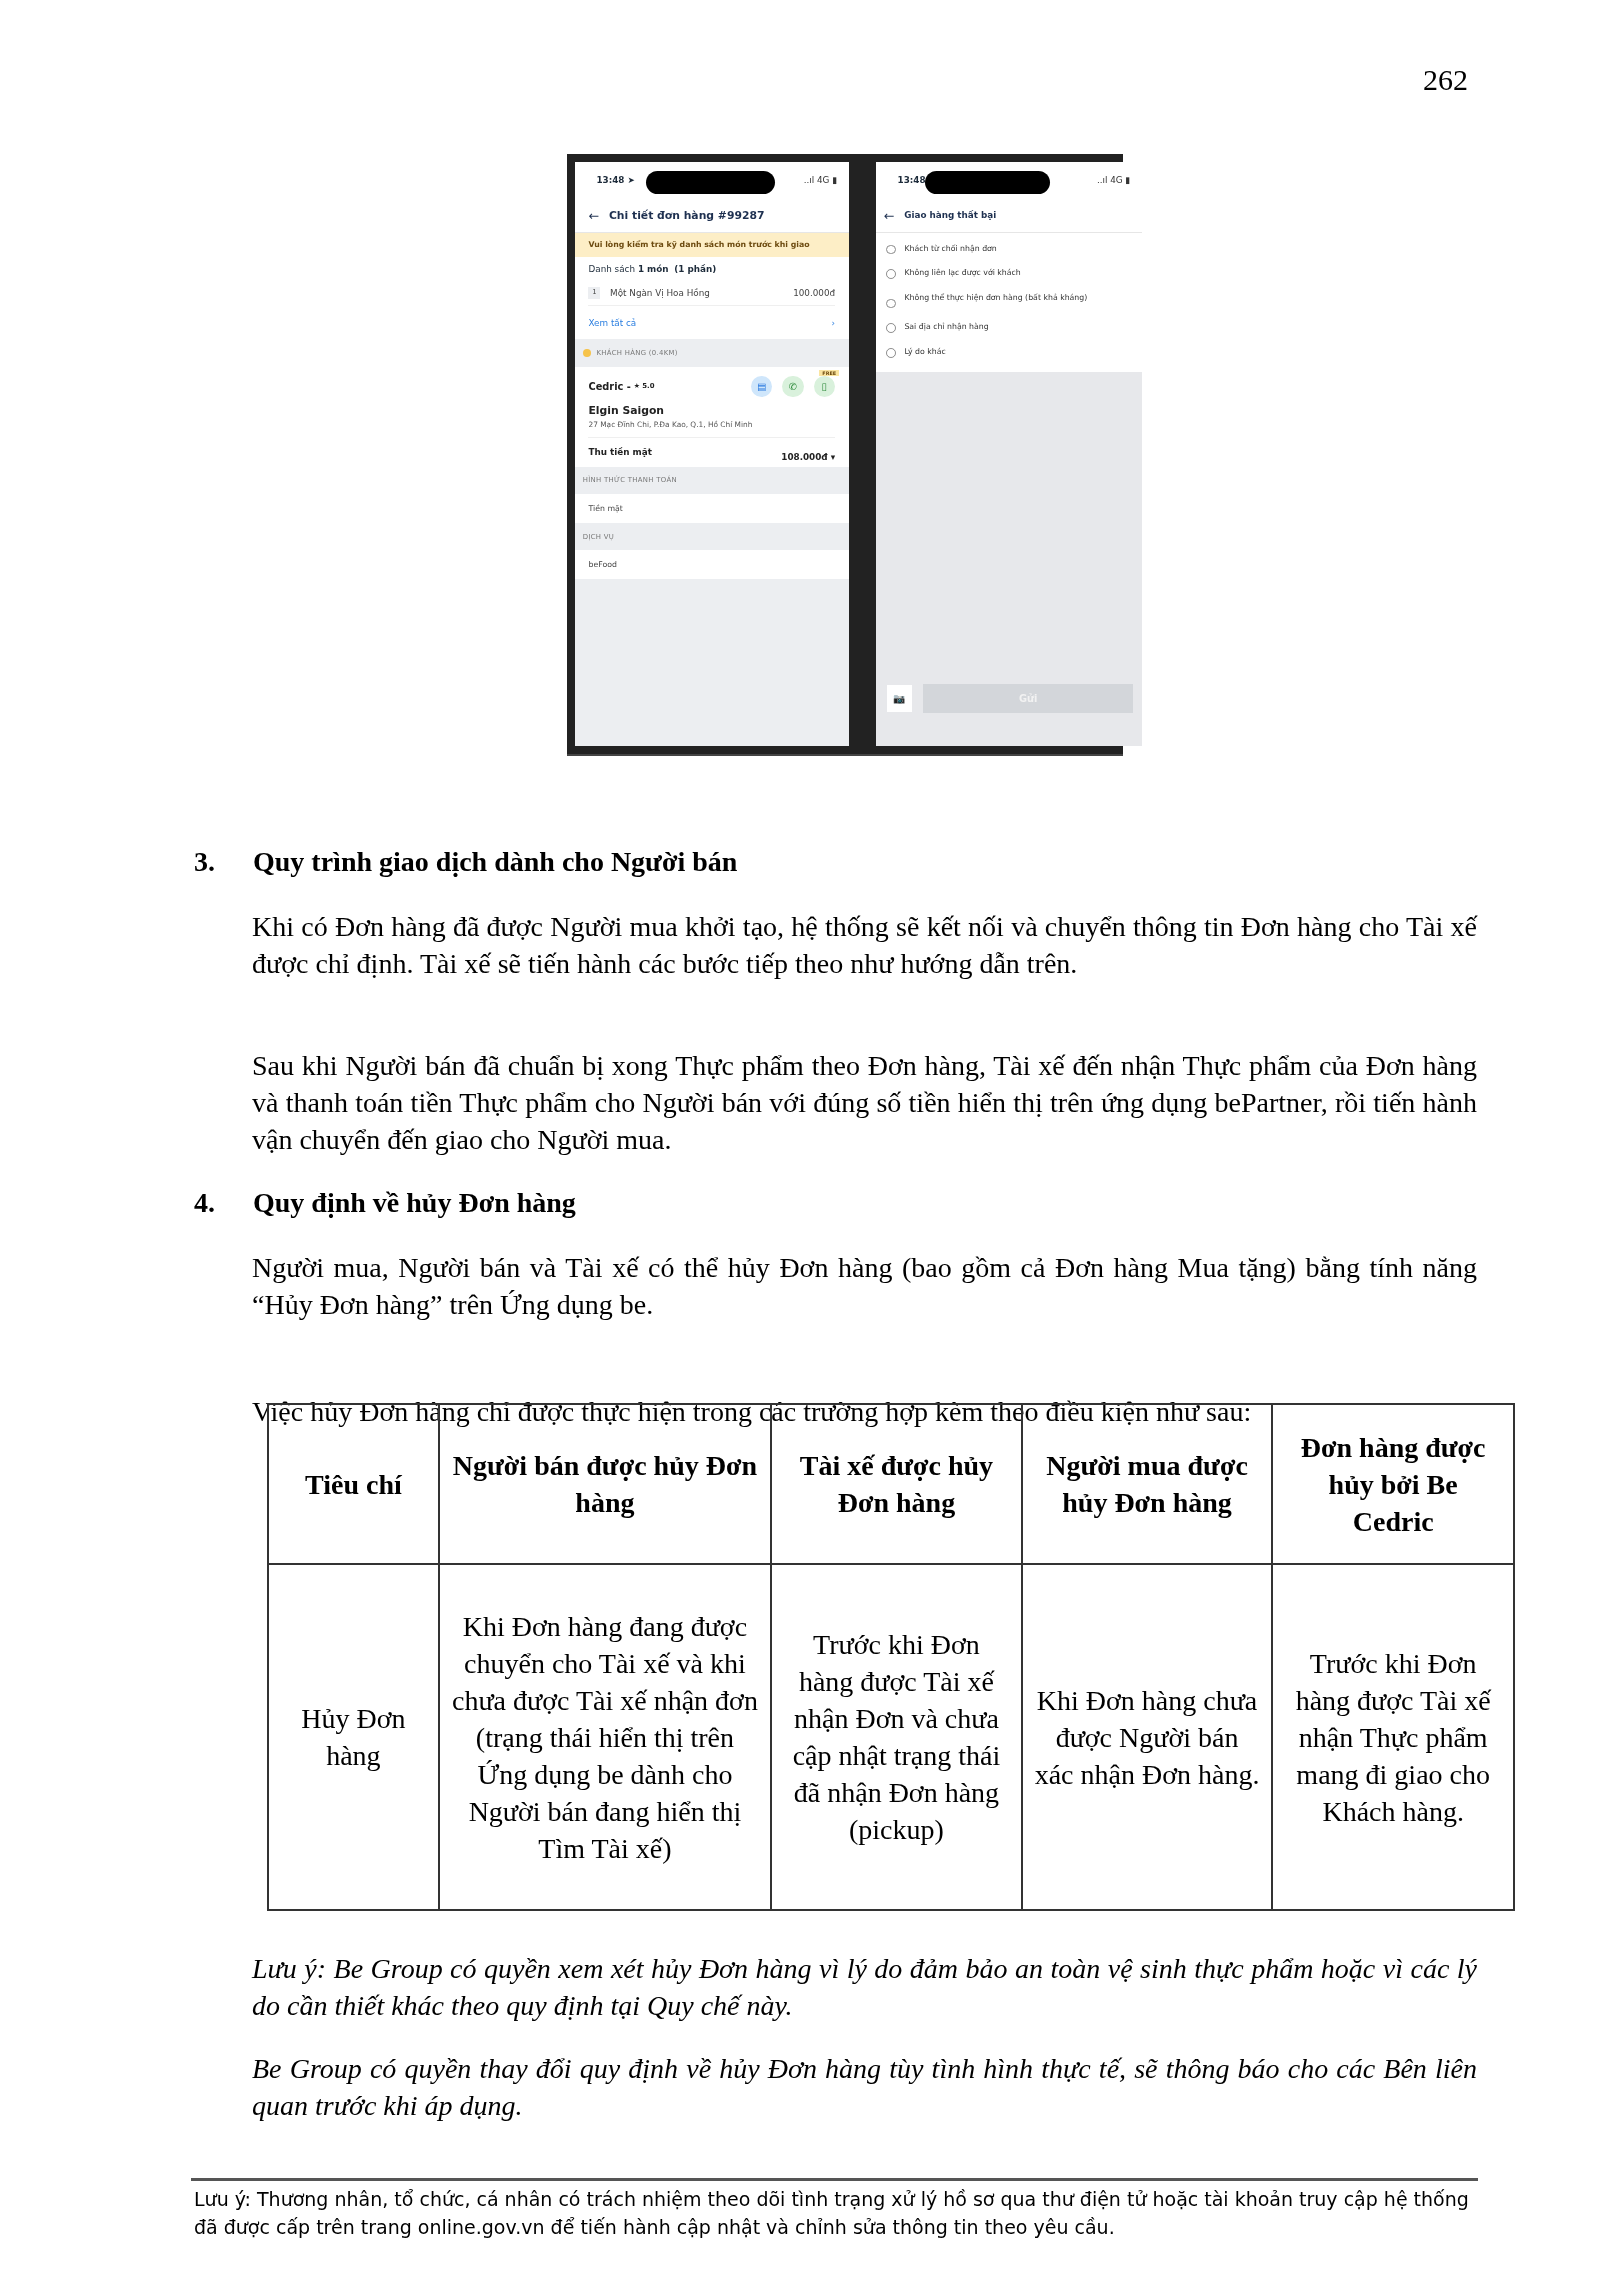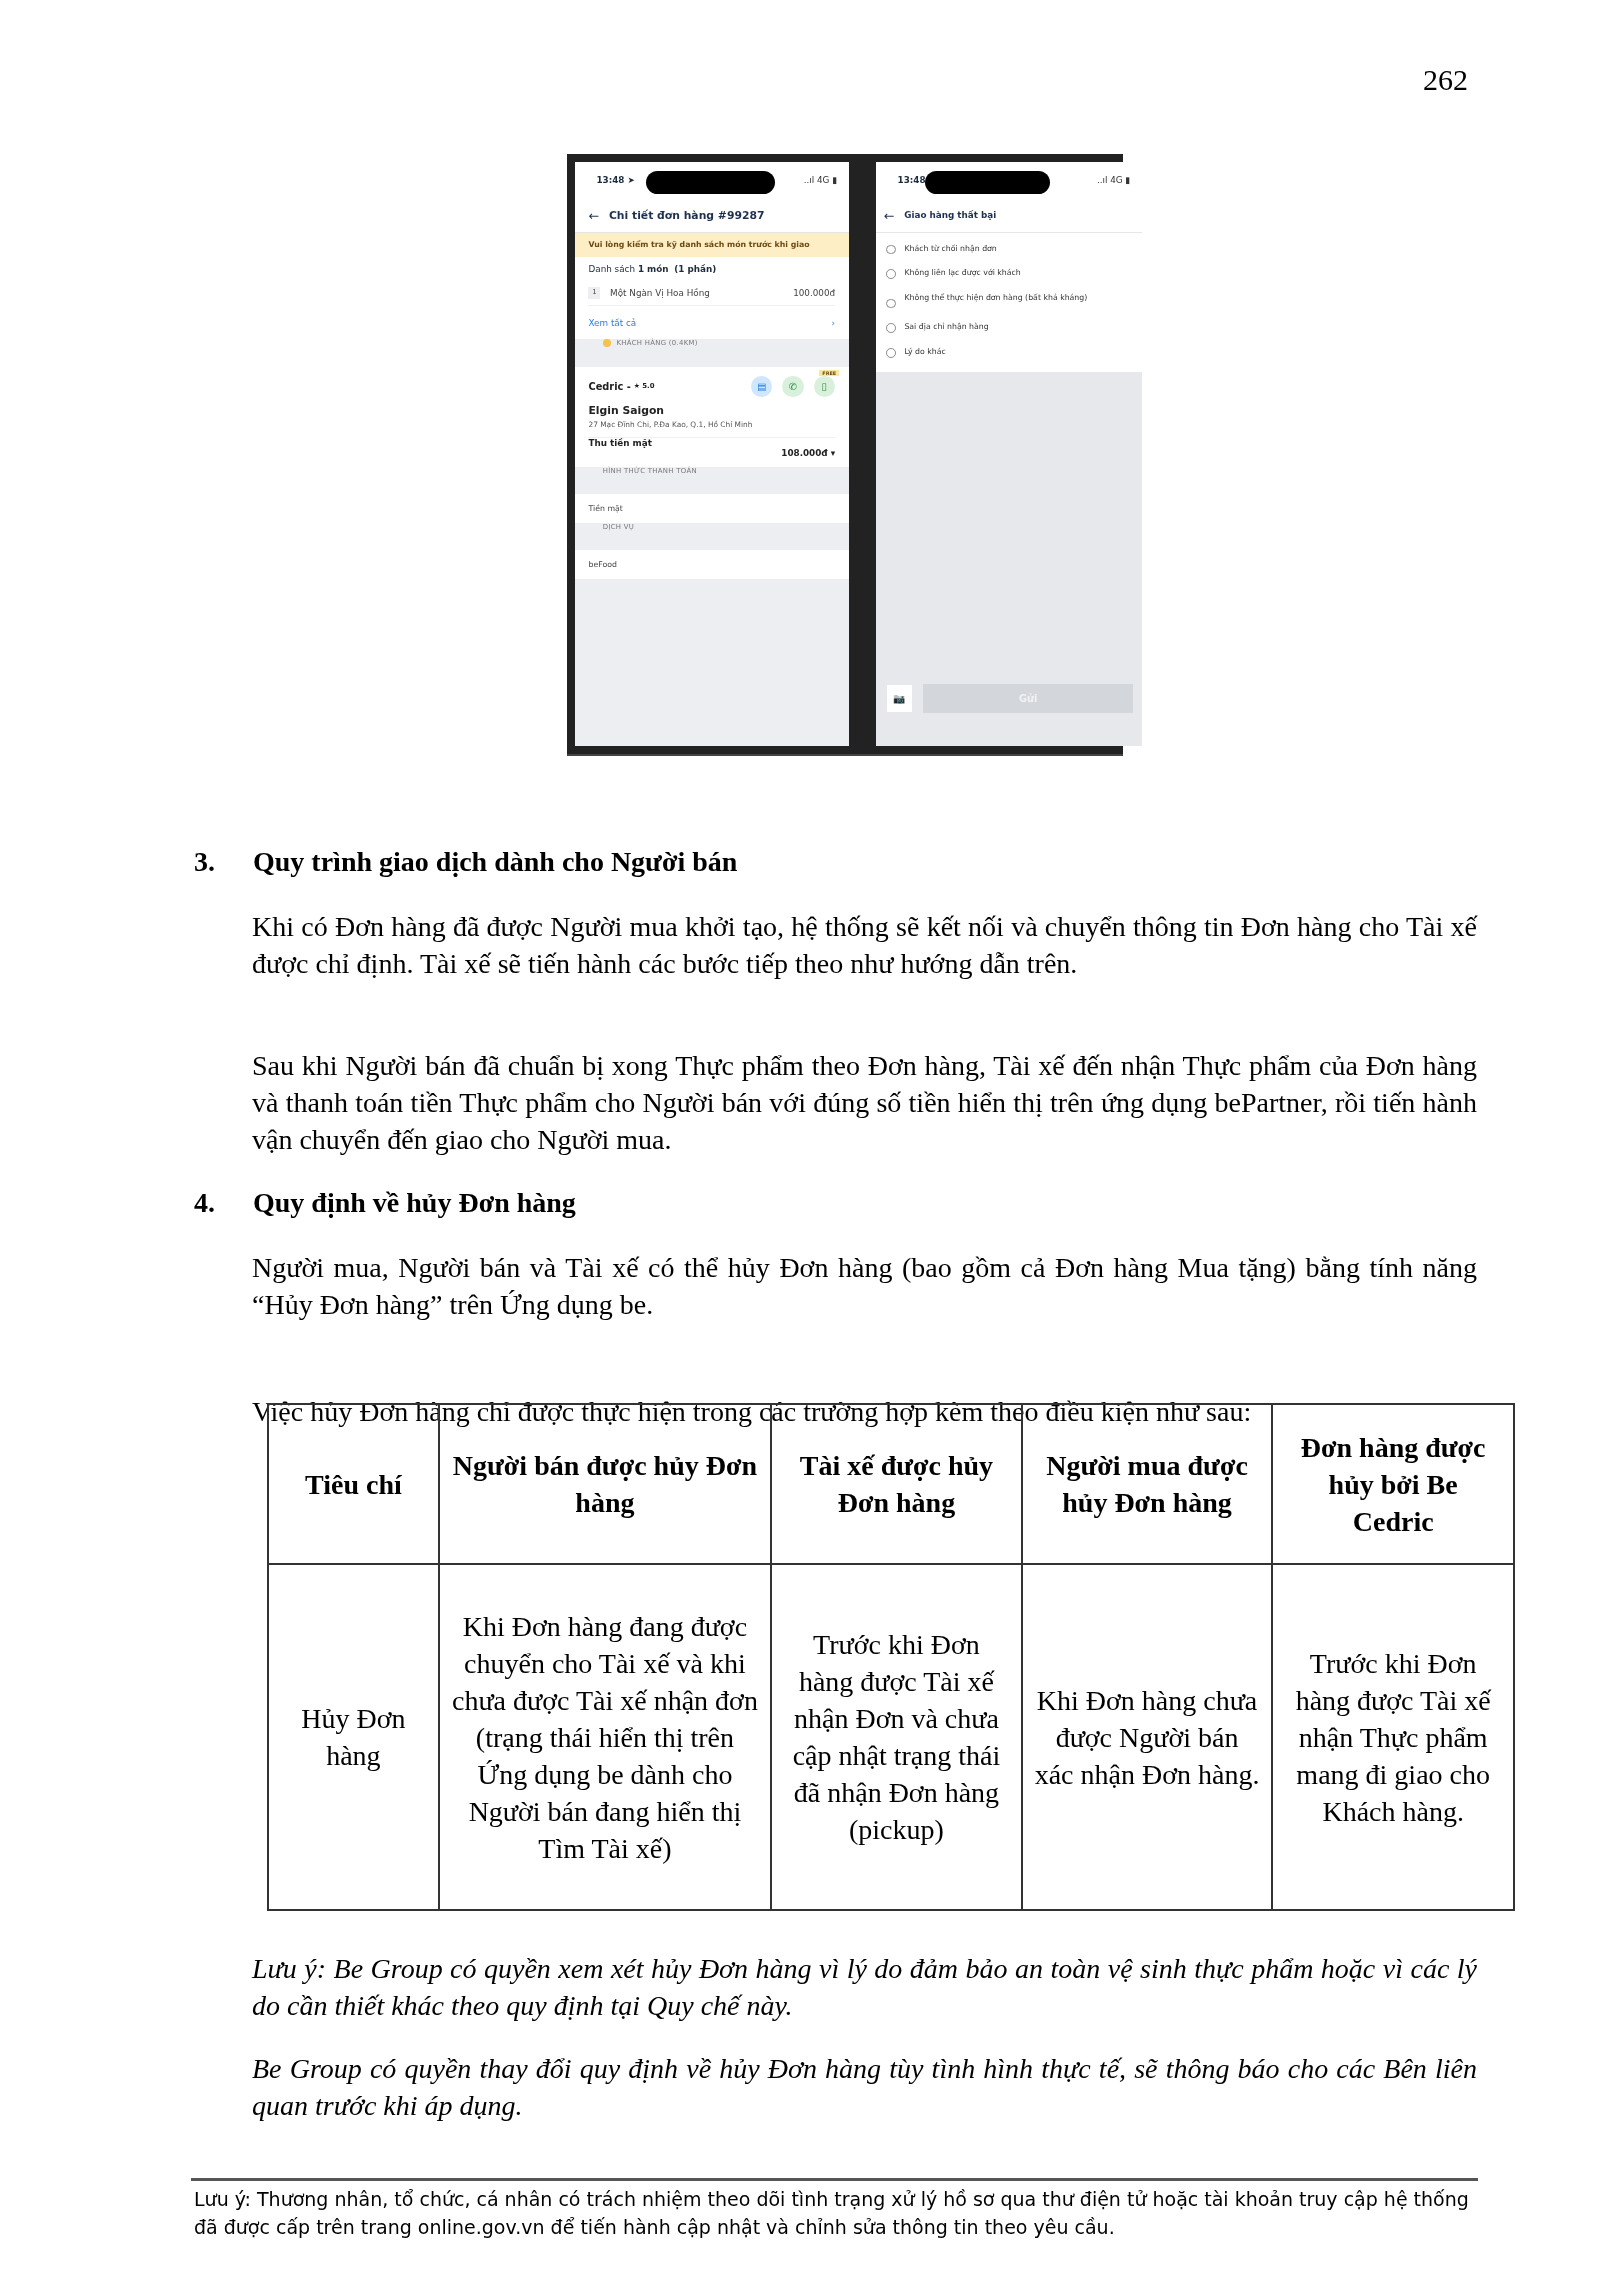"KHÁCH HÀNG (0.4KM)" .section-label { align-items: none -> center; padding: 0 28px -> 0 8px }
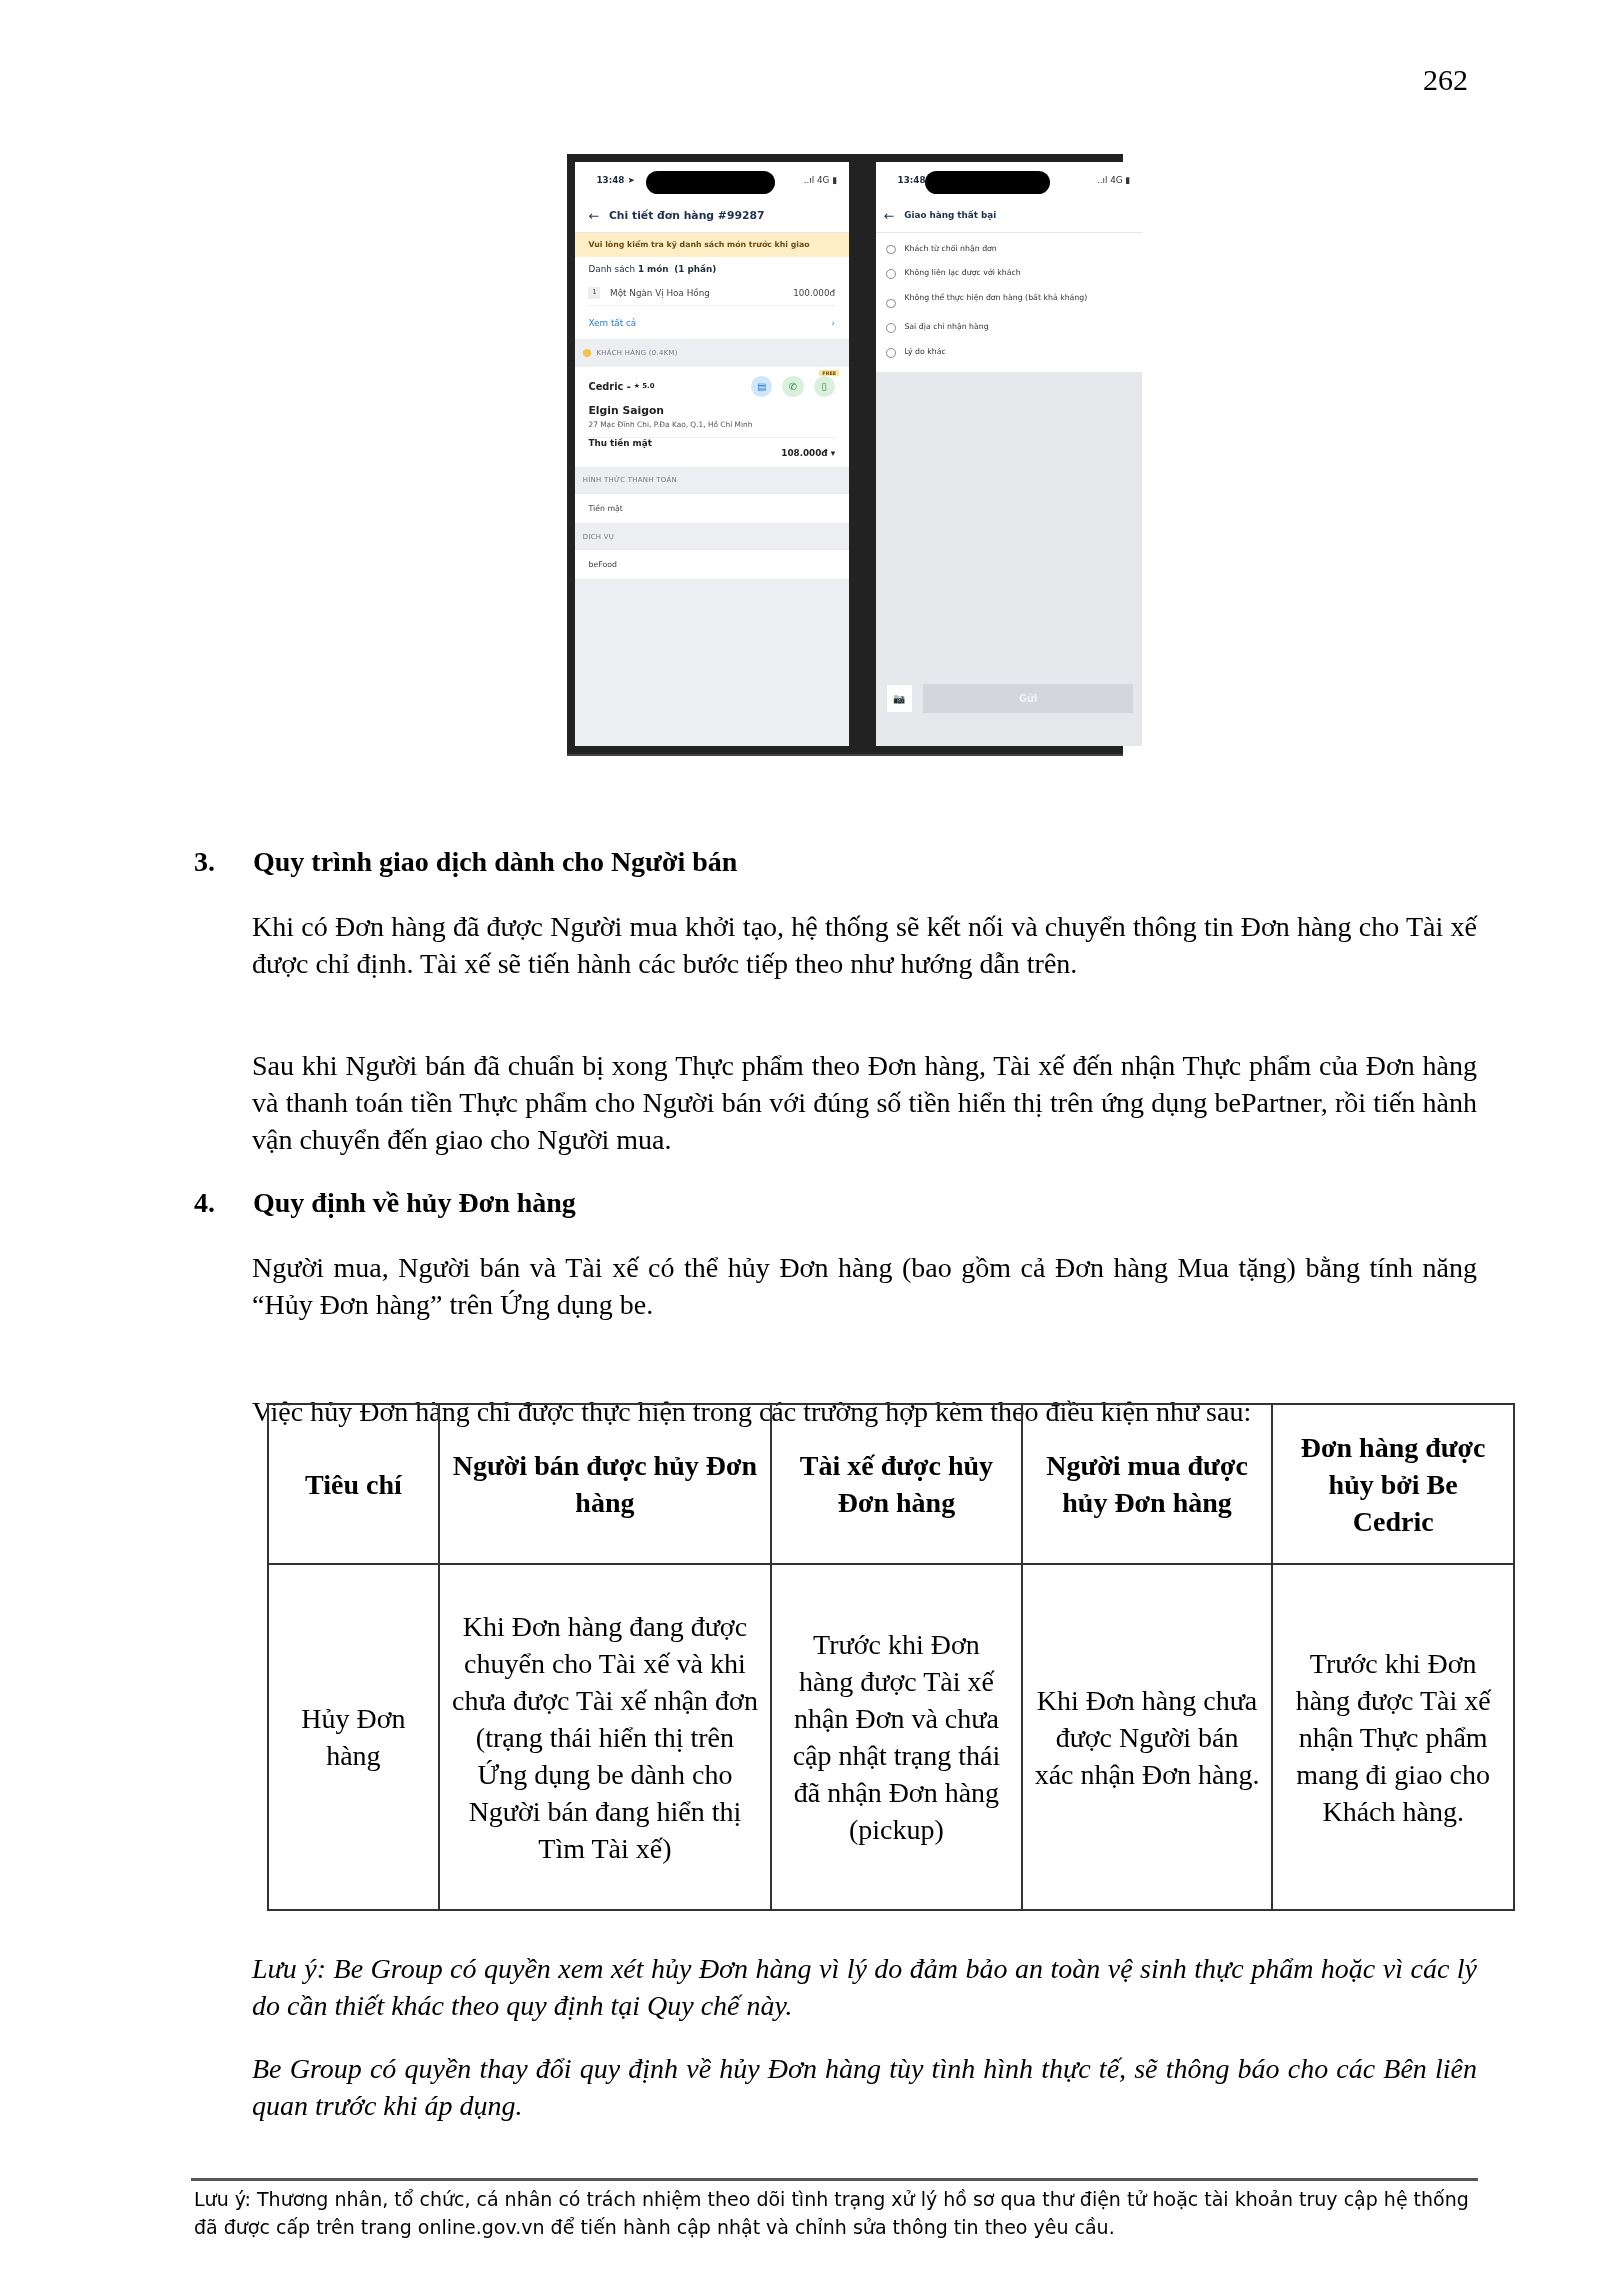"Thu tiền mặt" .cash-line { align-items: none -> center }
